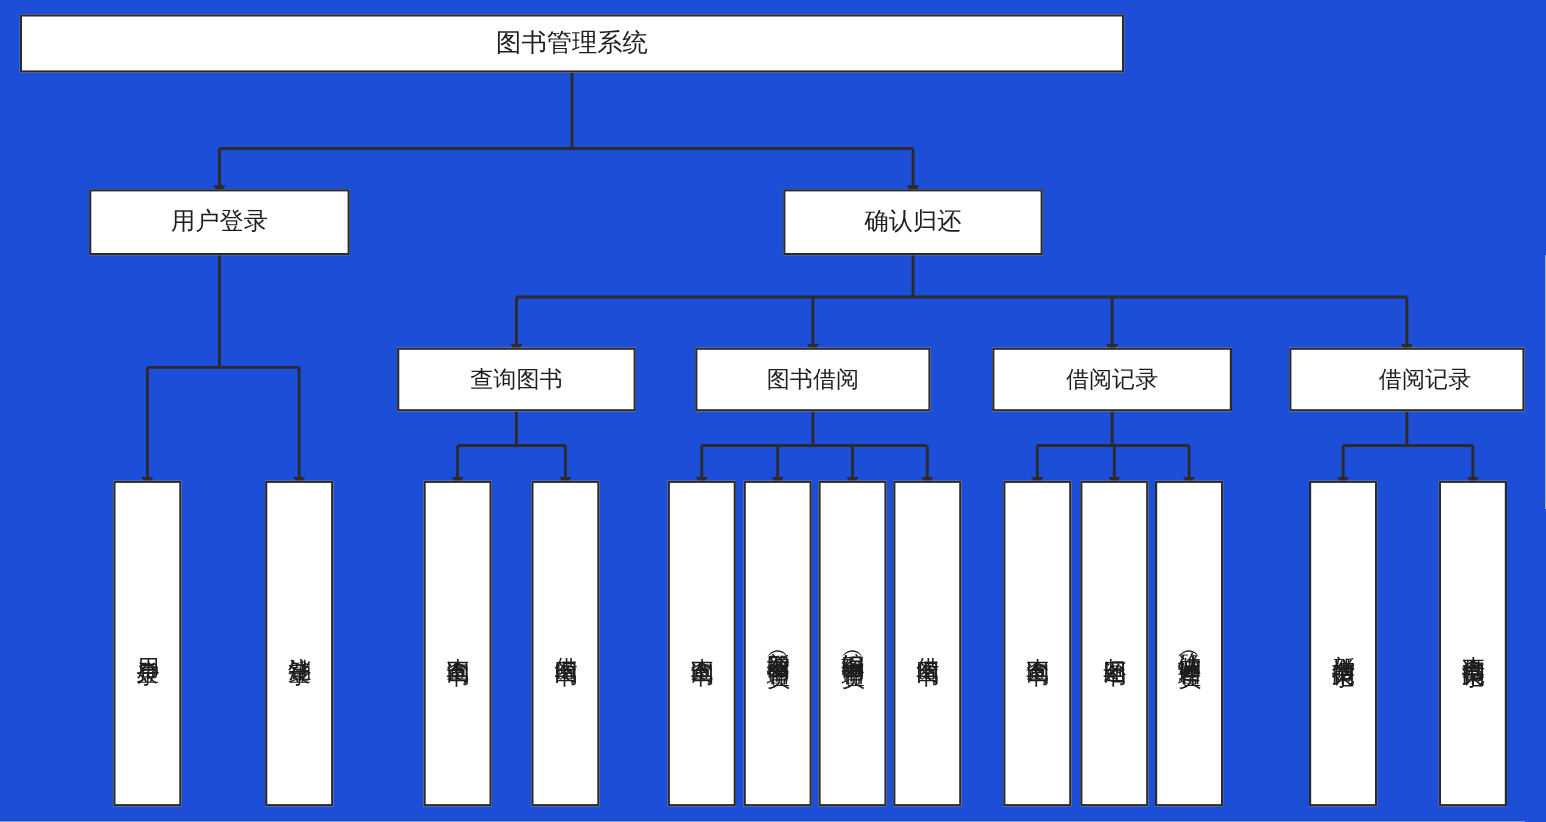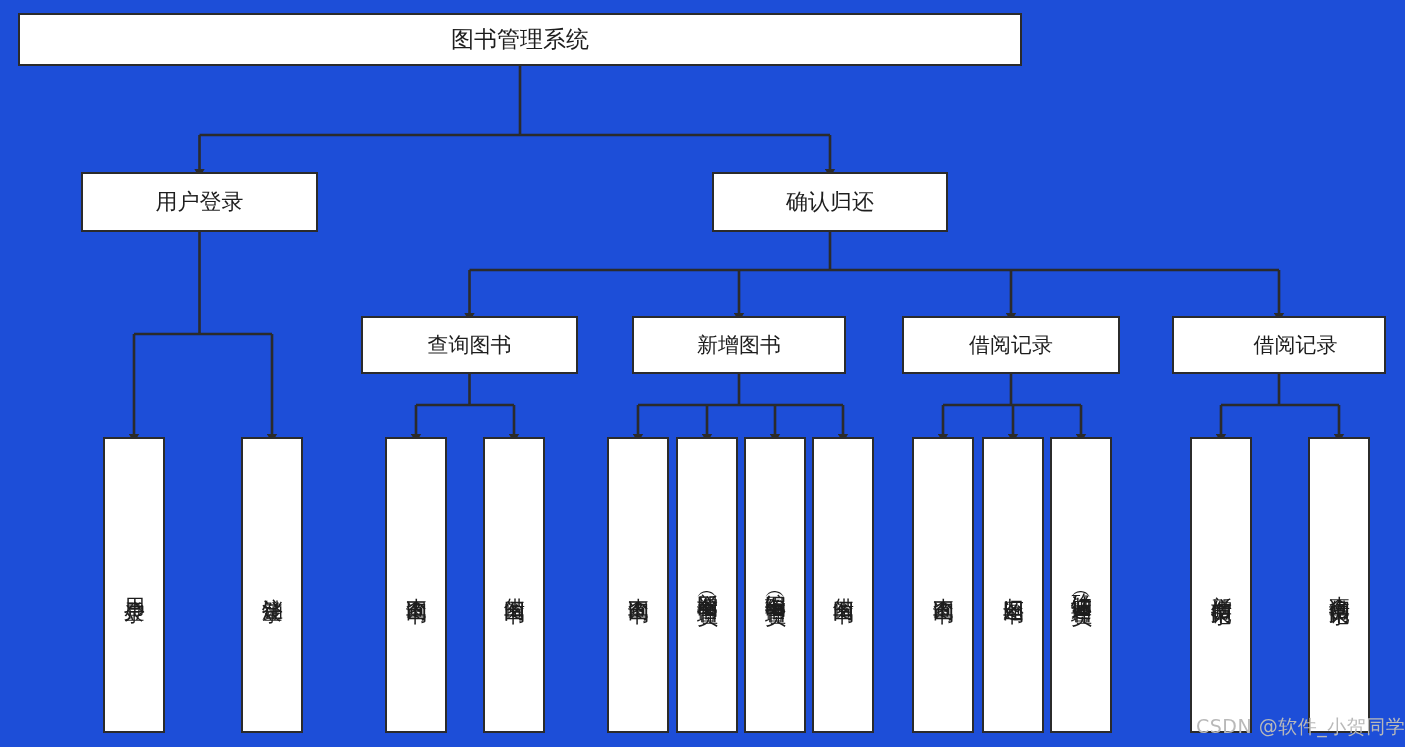"新增图书" span.node-label { text: 新增图书 -> 图书借阅 }
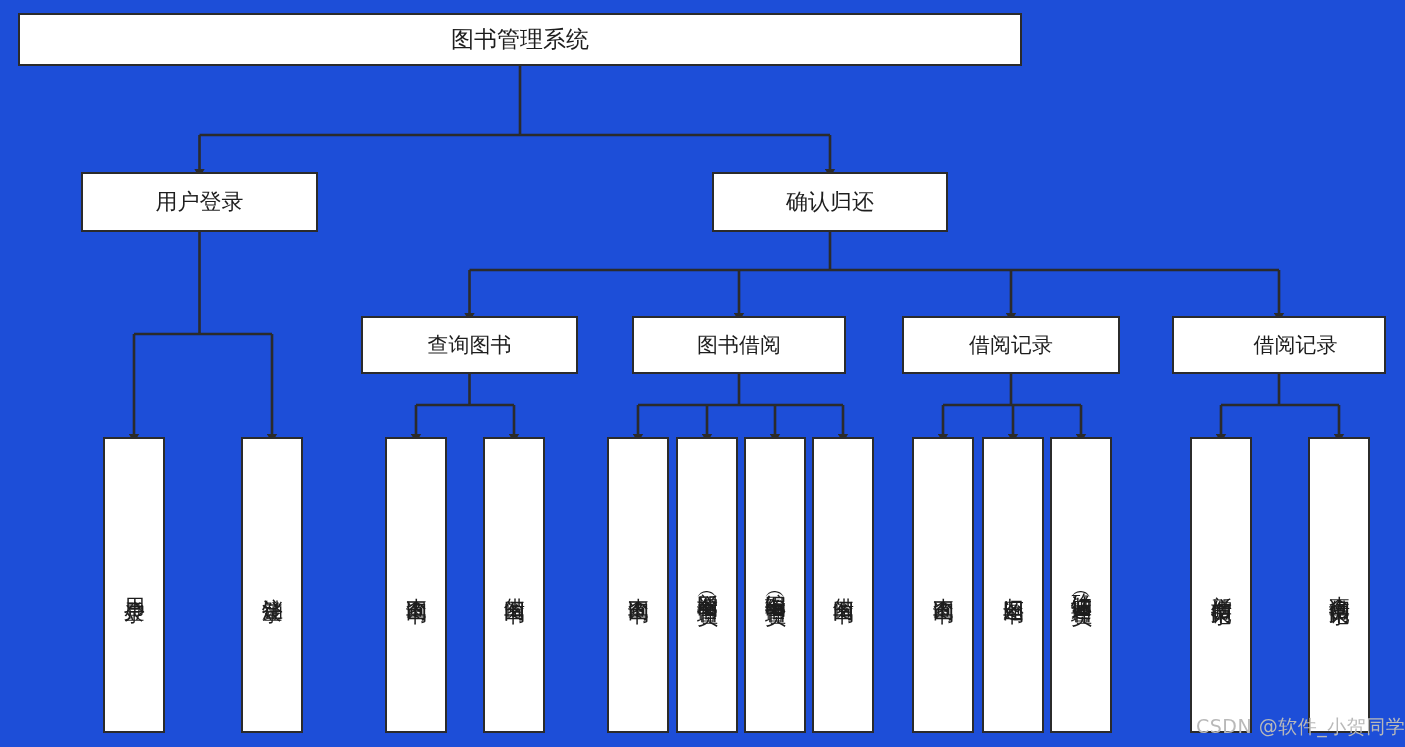"CSDN @软件_小贺同学" div.watermark { html: <div>CSDN @软件_小贺同学</div> -> none }
